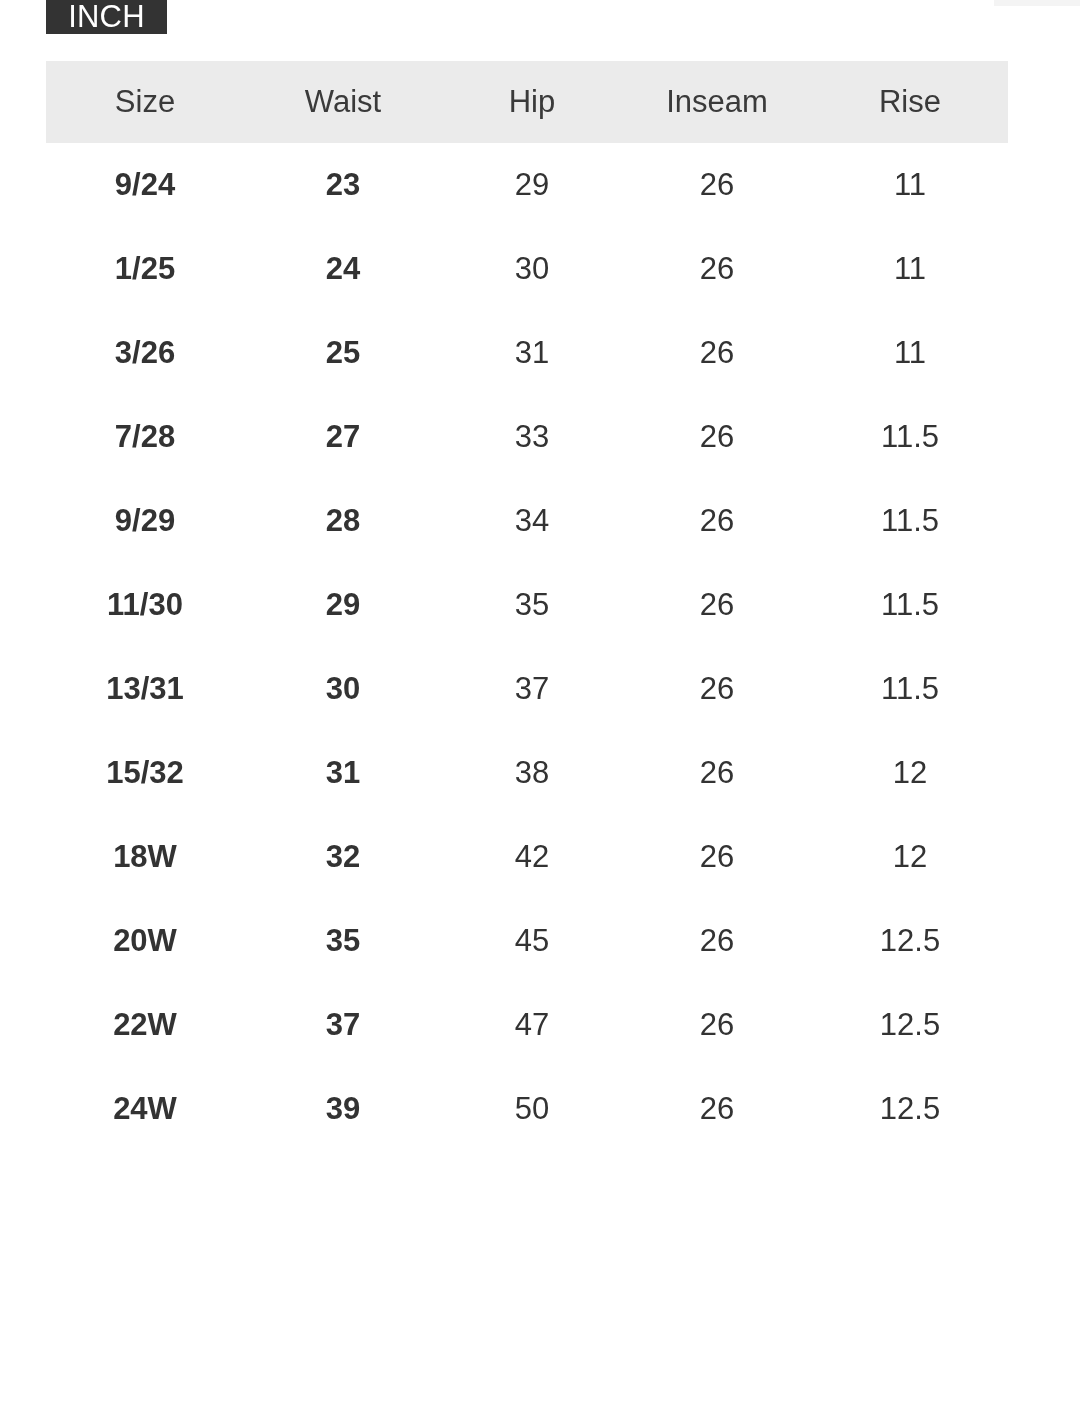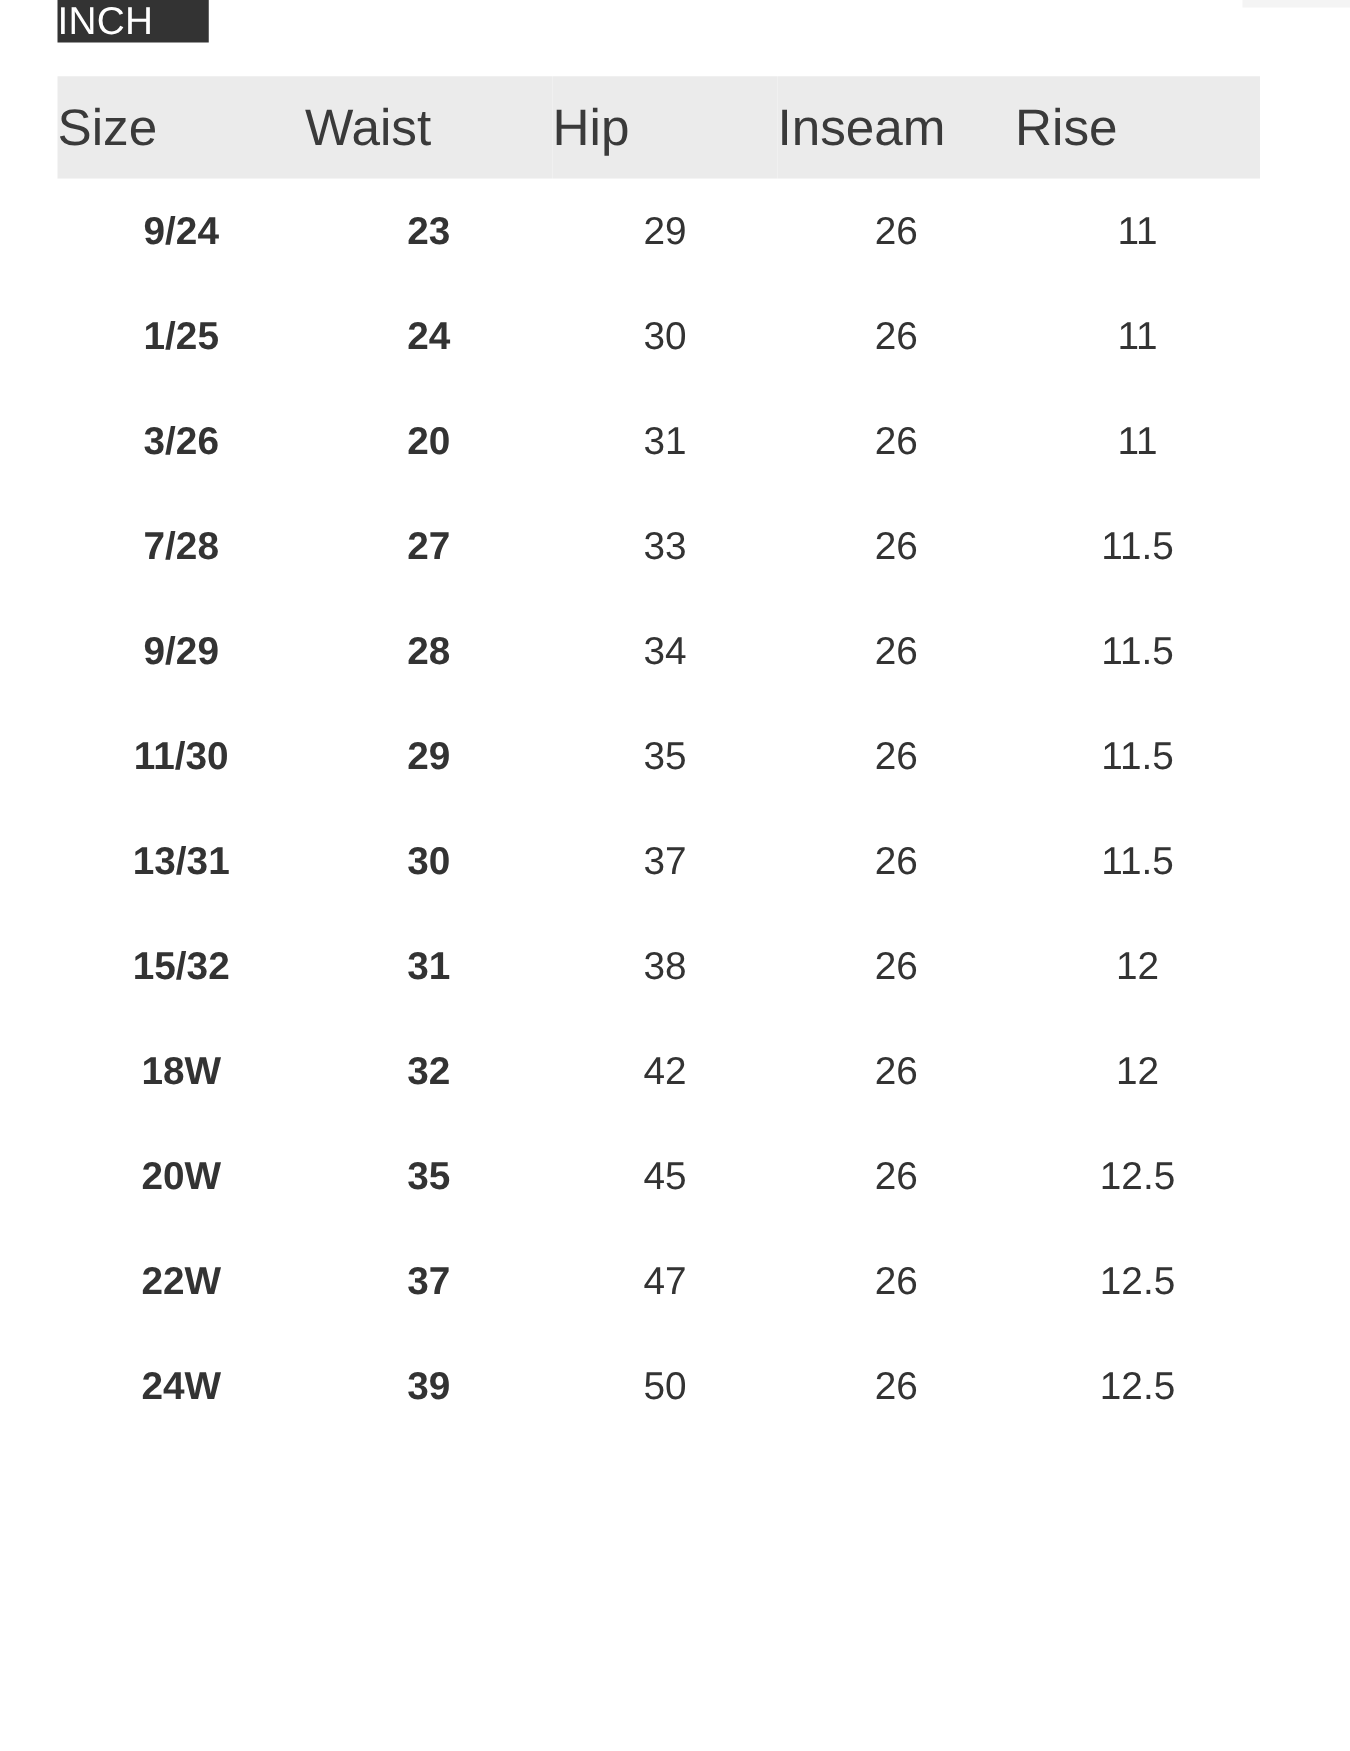"INCH" .unit-badge { text-align: none -> center }
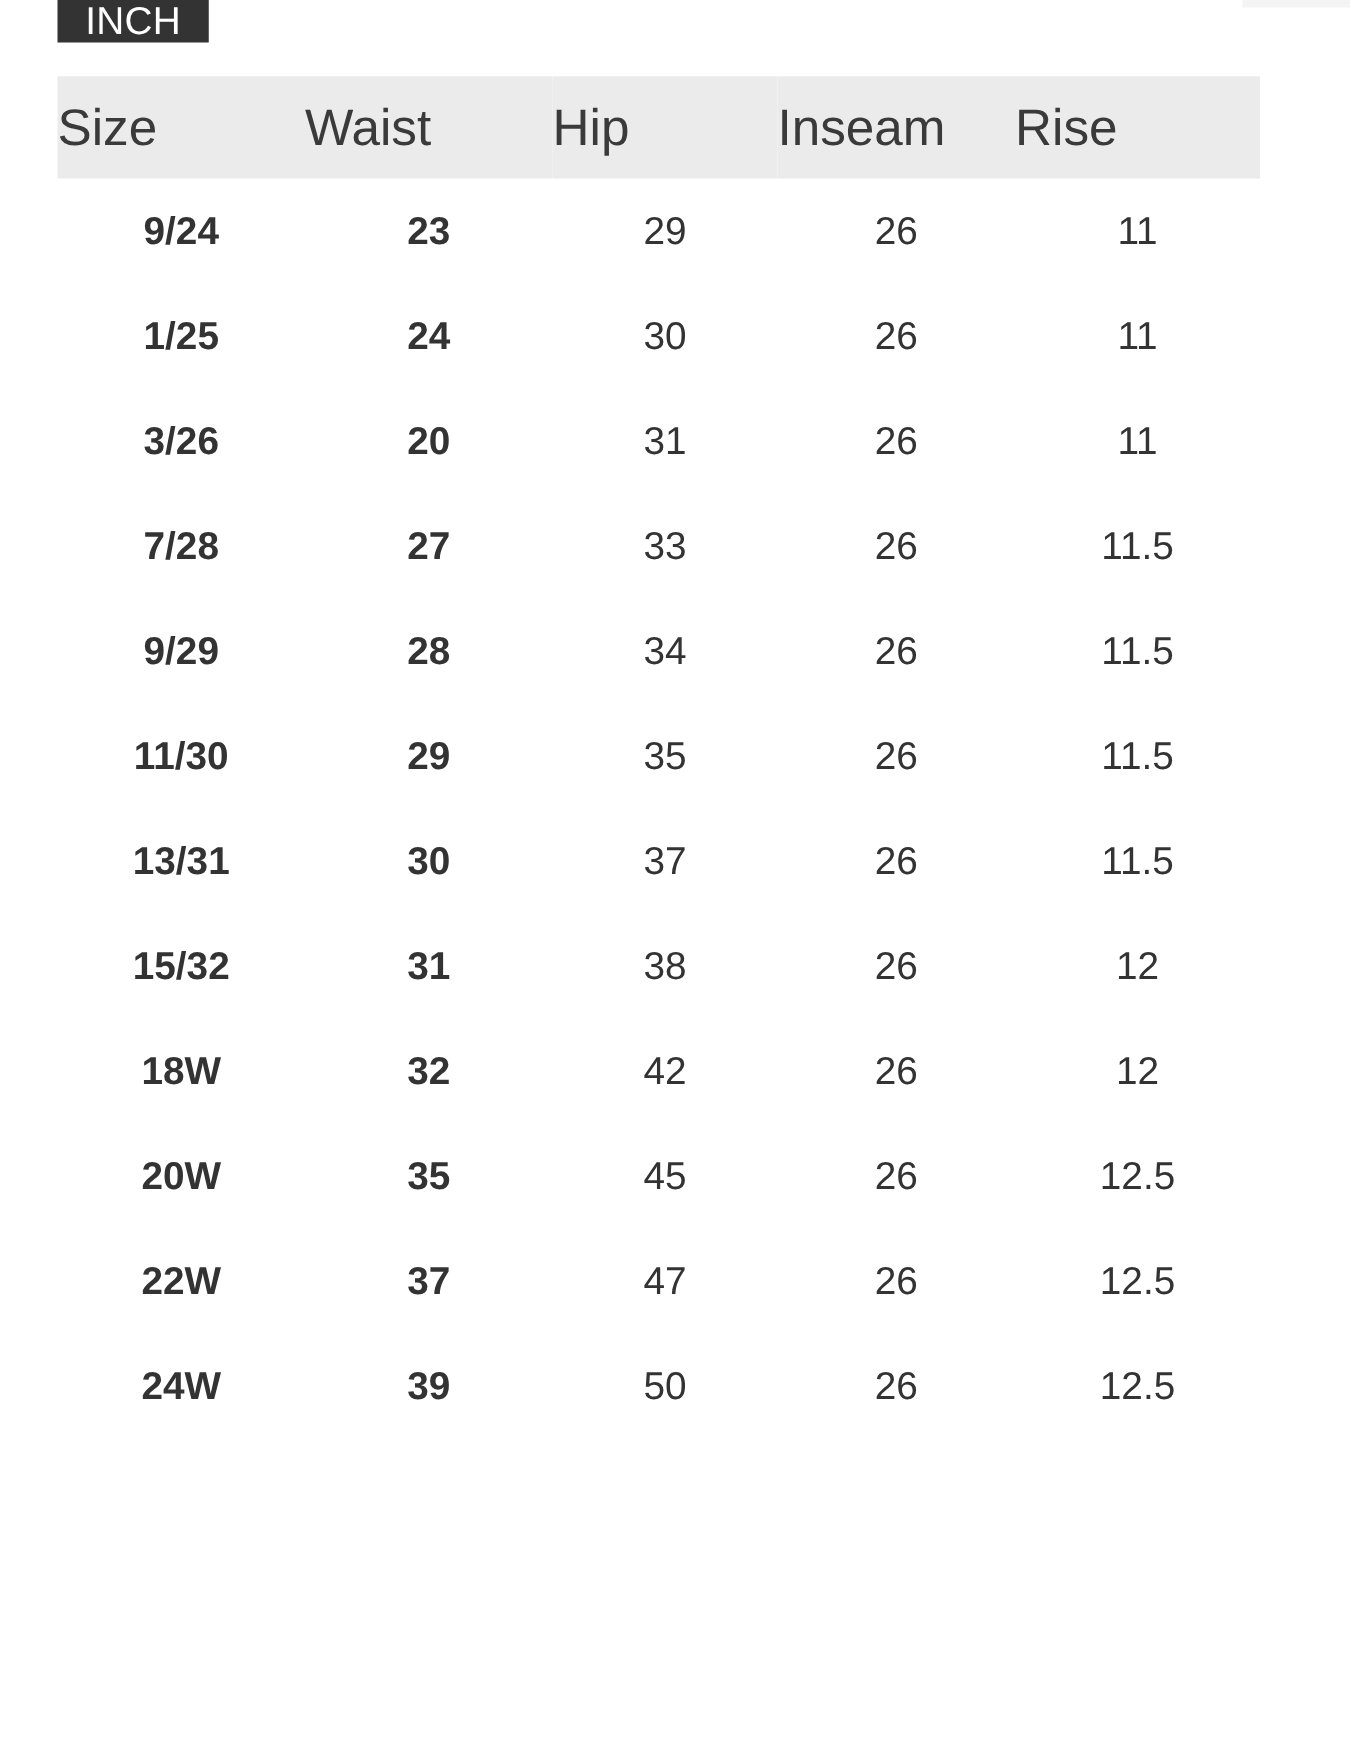"Size" table.size-table thead th { font-size: 41px -> 31px; text-align: left -> center }
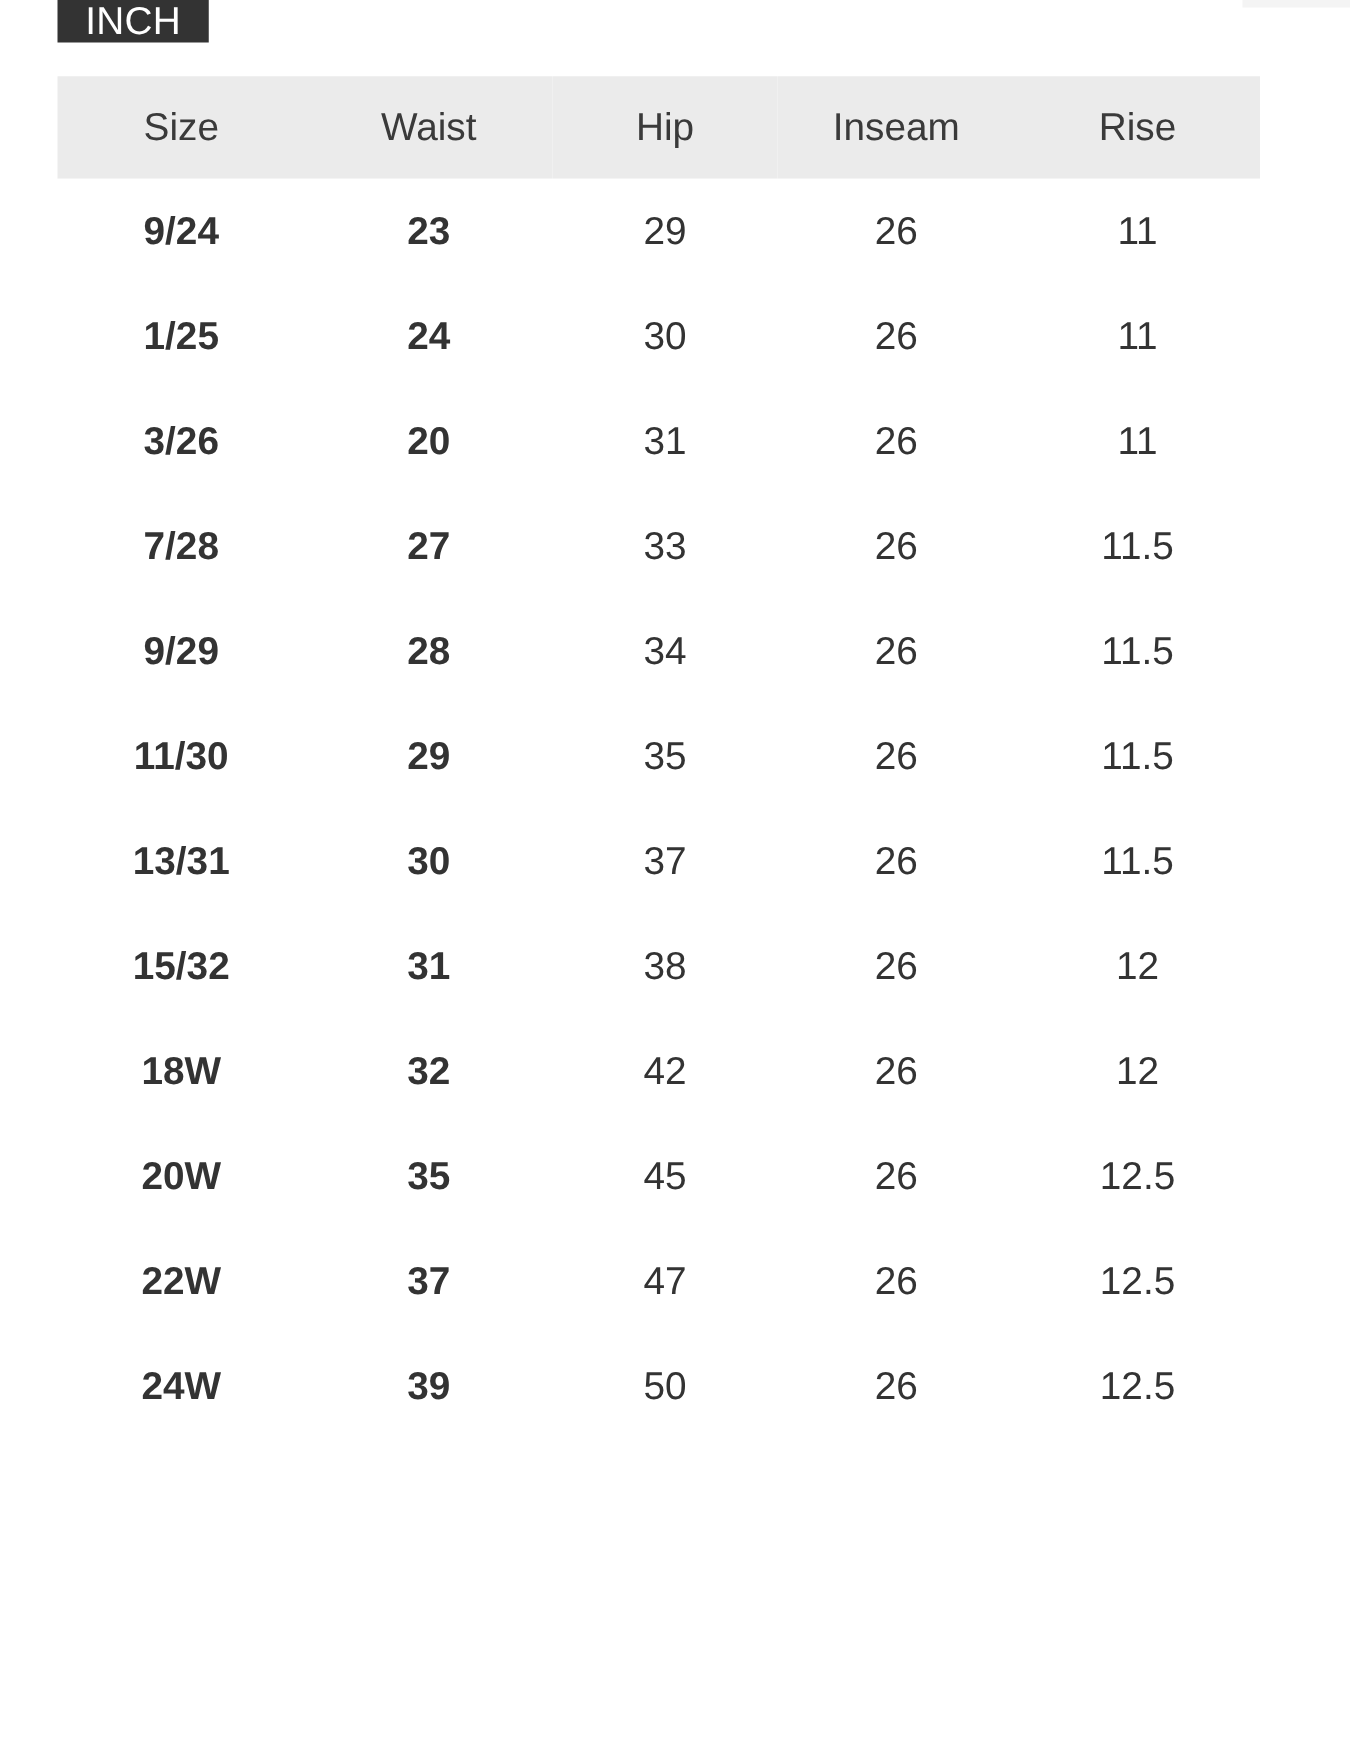"20" td.col-waist { text: 20 -> 25 }
